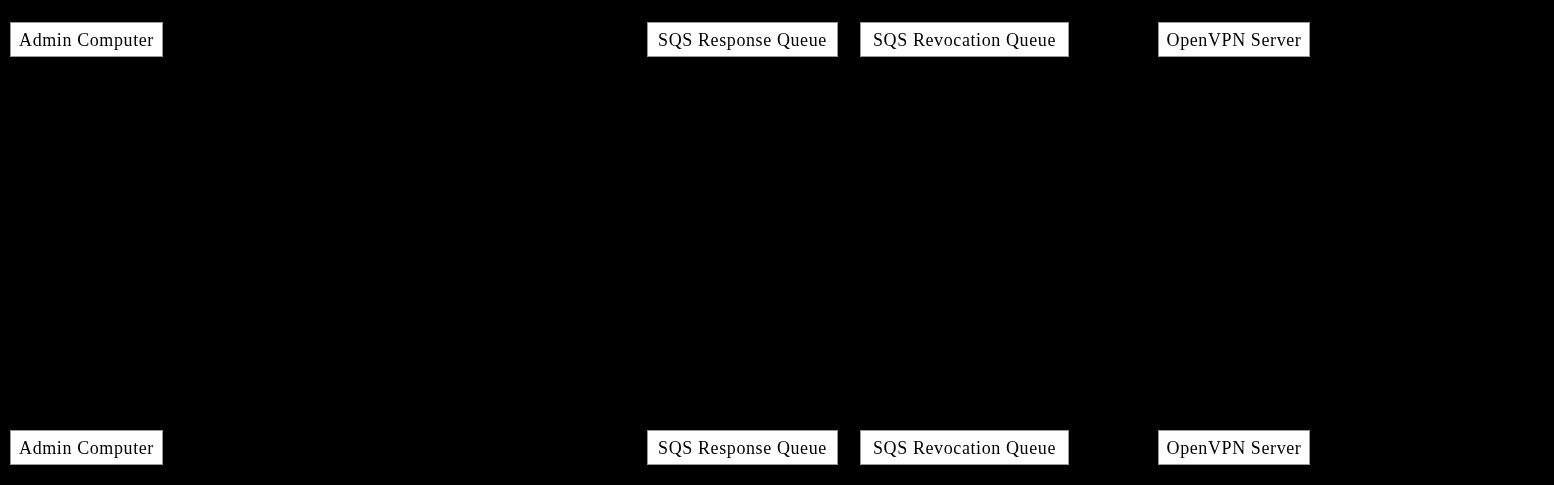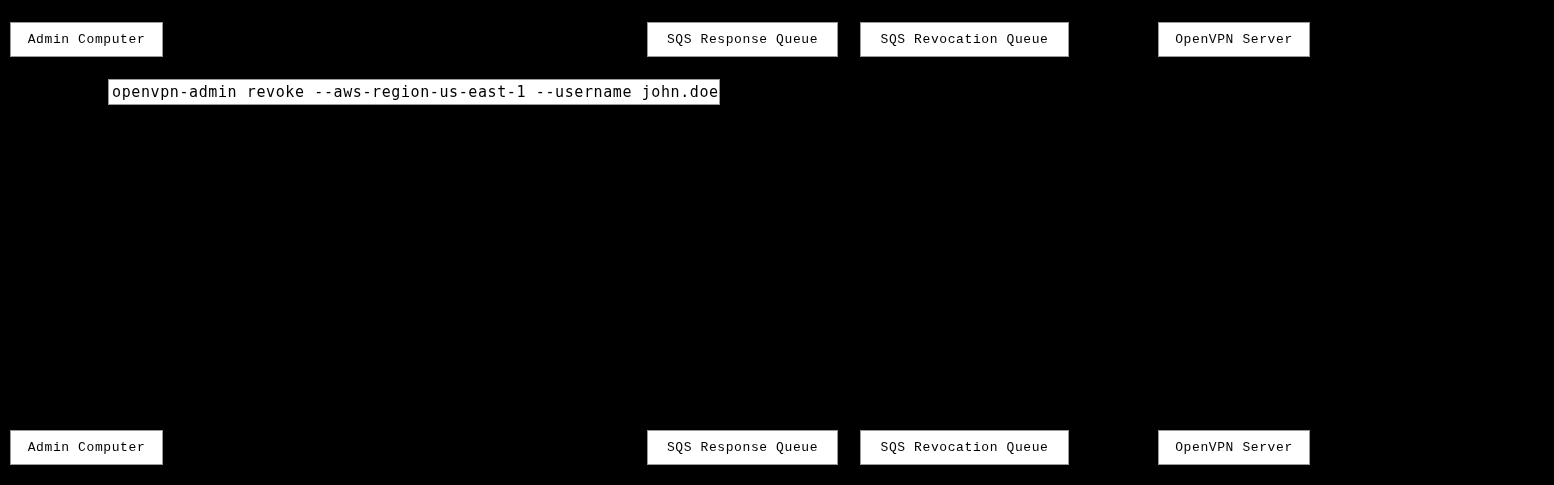"Admin Computer" .participant-box { font-family: Liberation Mono, monospace -> Liberation Serif, serif; font-size: 13px -> 18px }
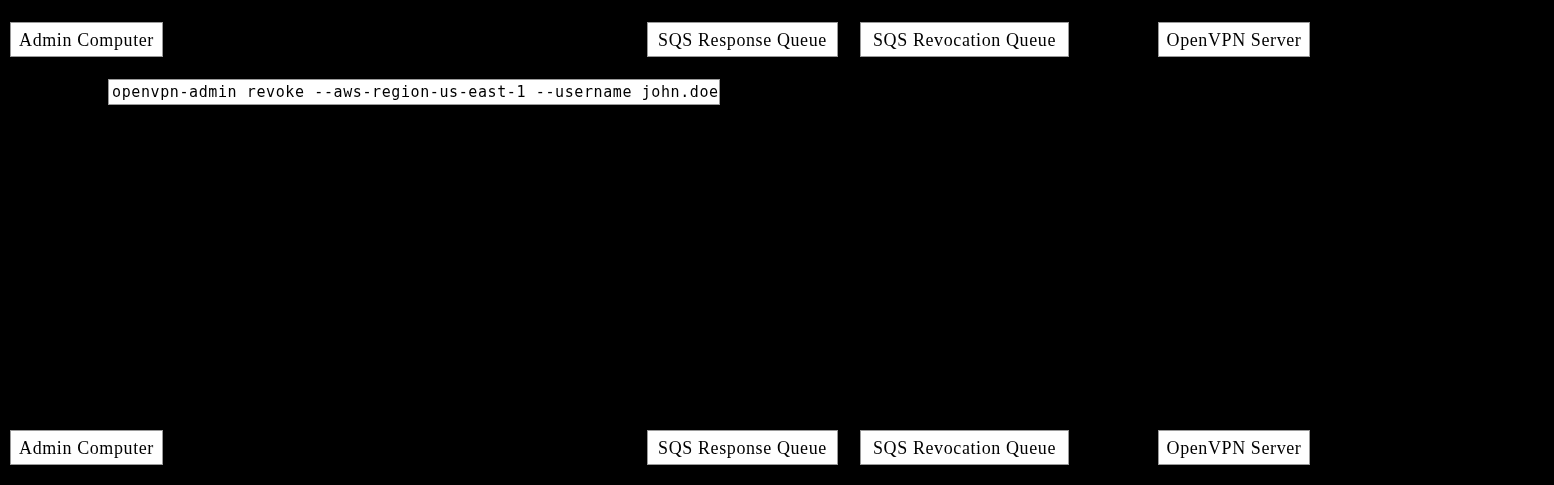"openvpn-admin revoke" div.message-box { html: <div>openvpn-admin revoke --aws-region-us-east-1 --username john.doe</div> -> none }
